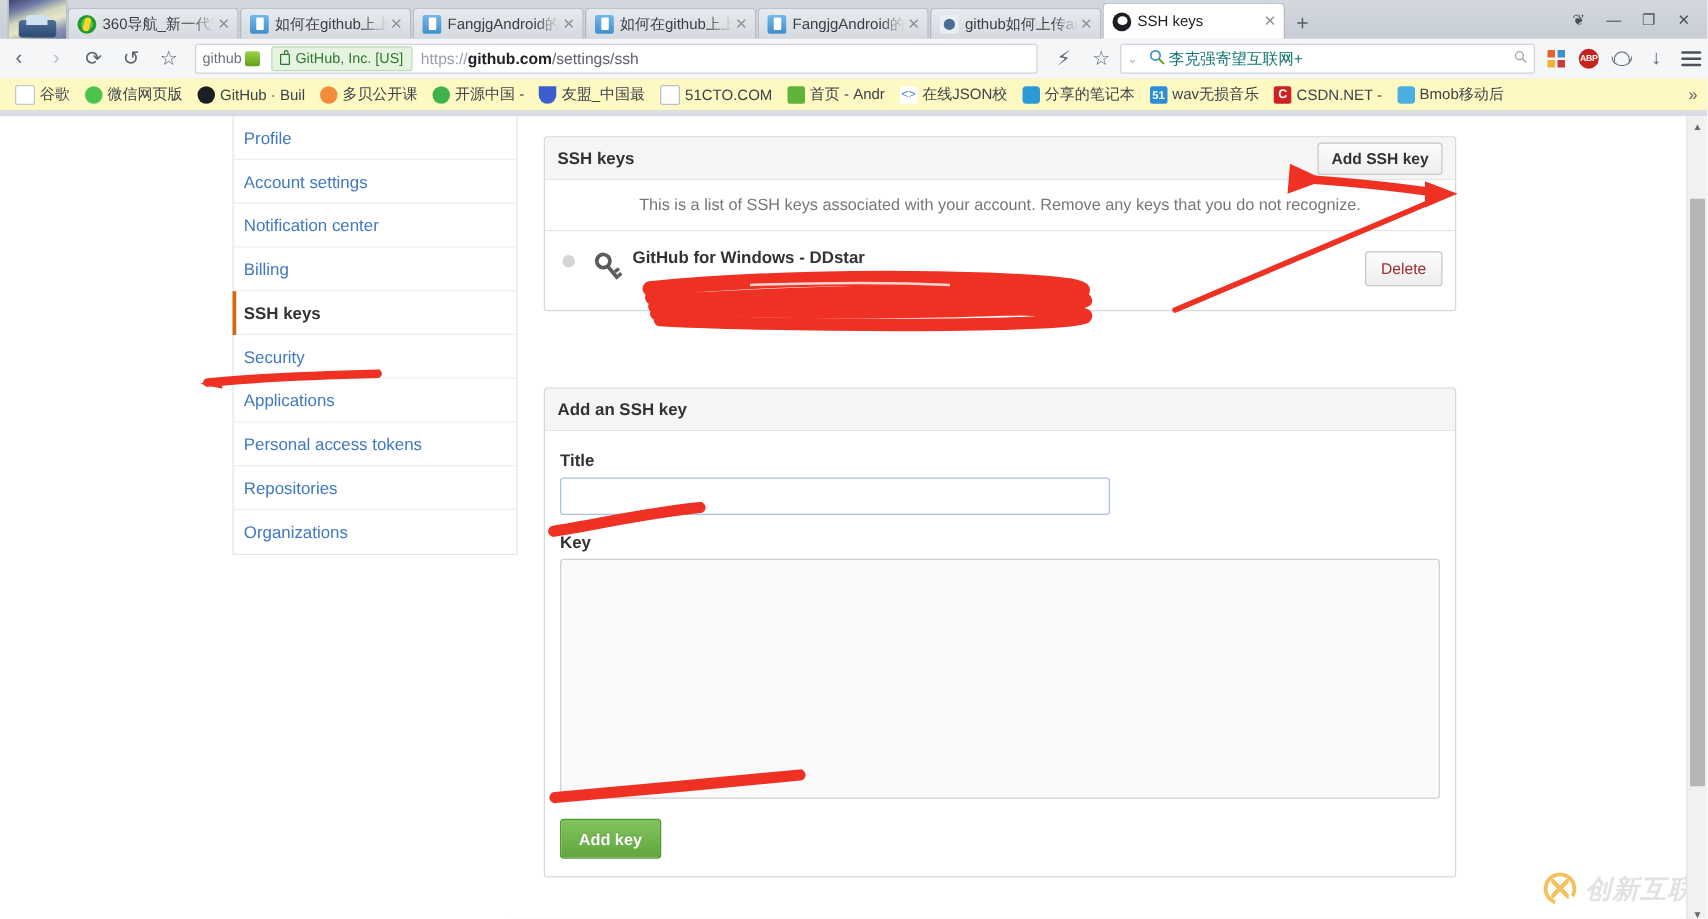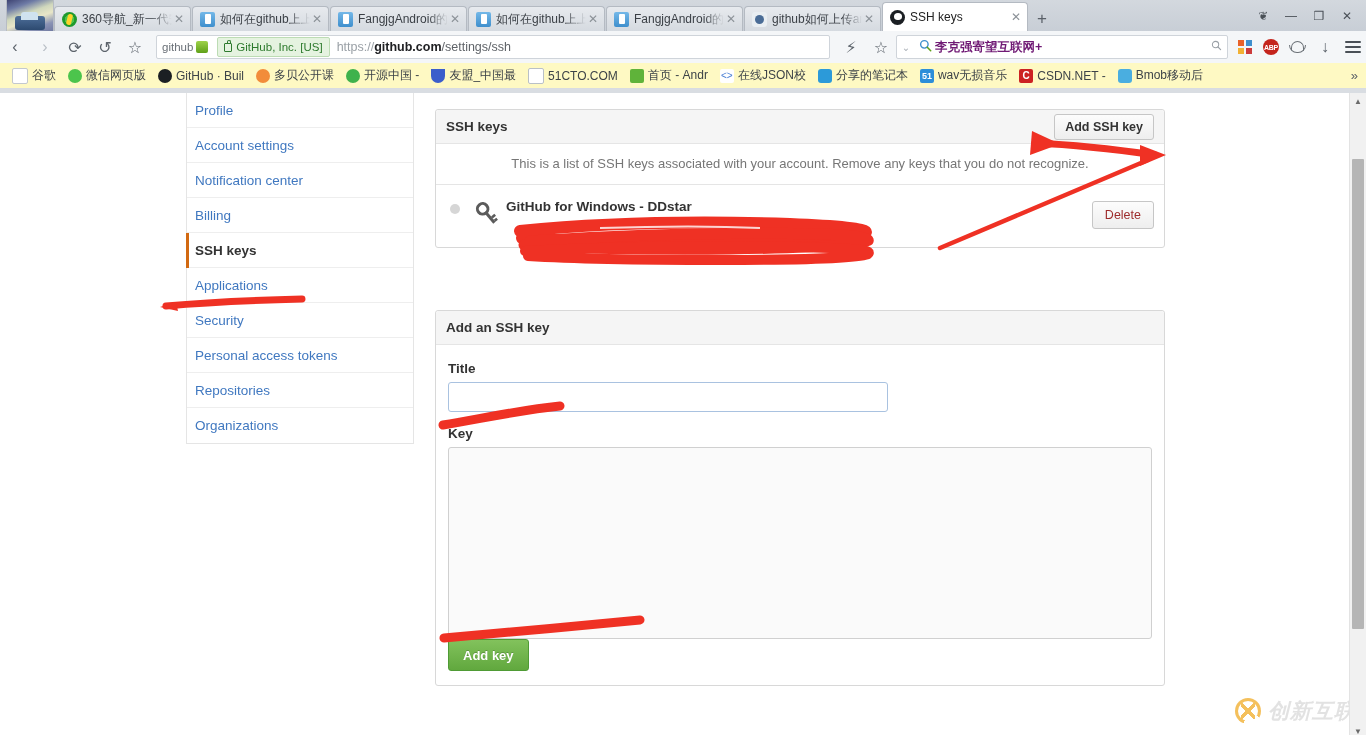"李克强寄望互联网+" .sph { color: #701a75 -> #0f766e; font-weight: bold -> none }
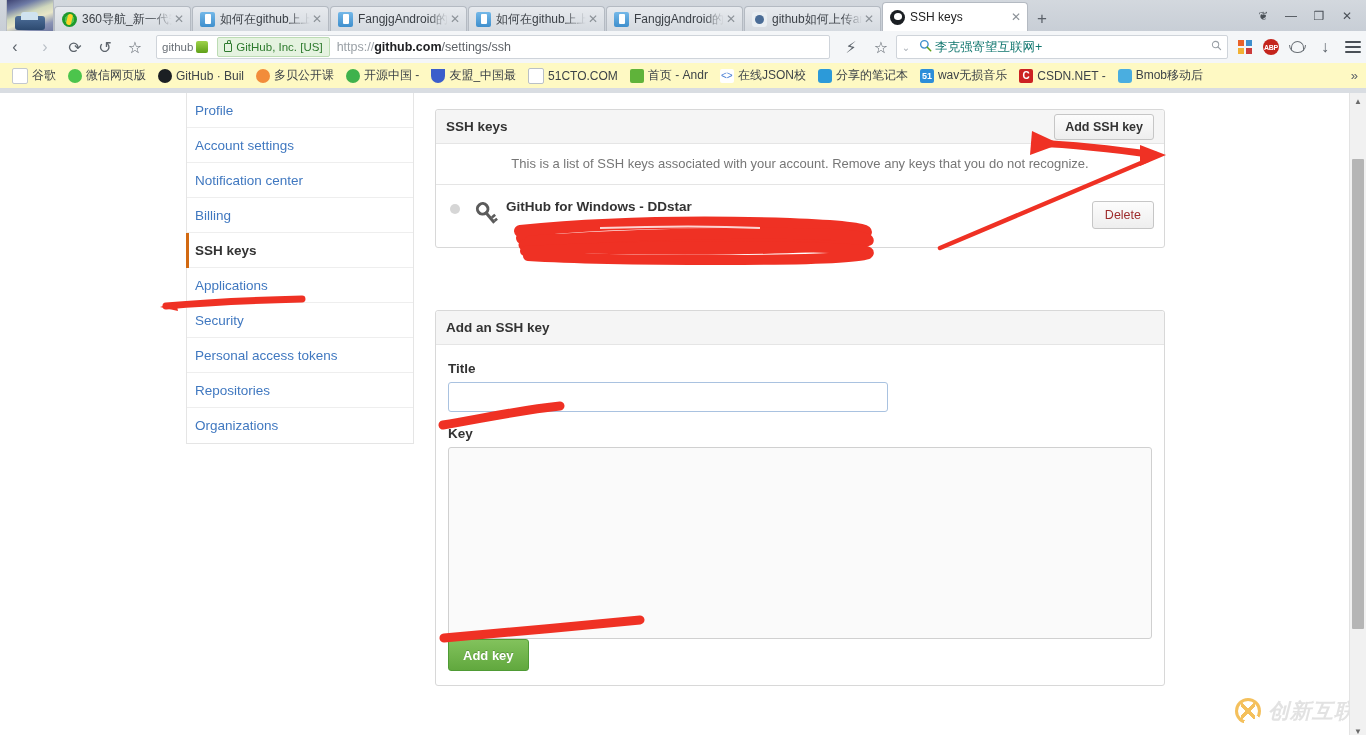"Applications" div.side-item { order: before "Security" -> after "Security" }
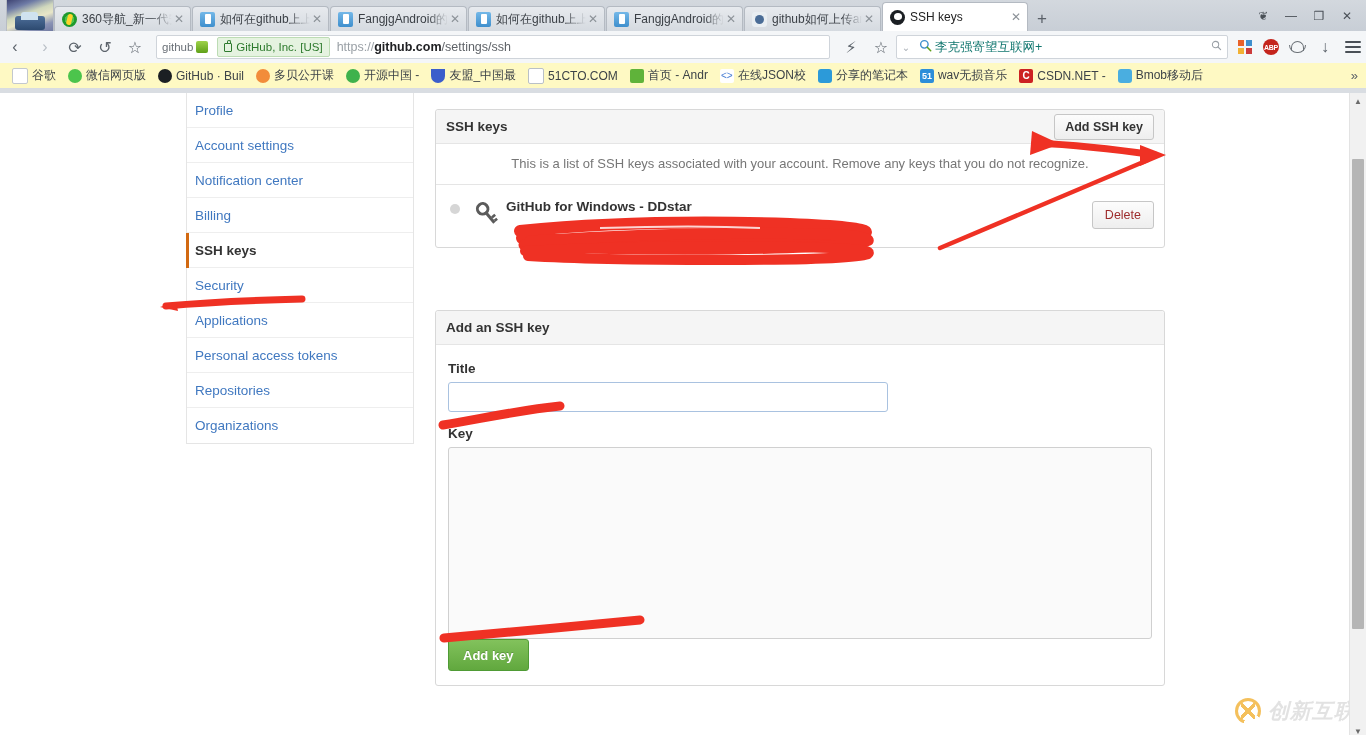"Add key" .btn-green { margin-top: 0 -> 16px }
